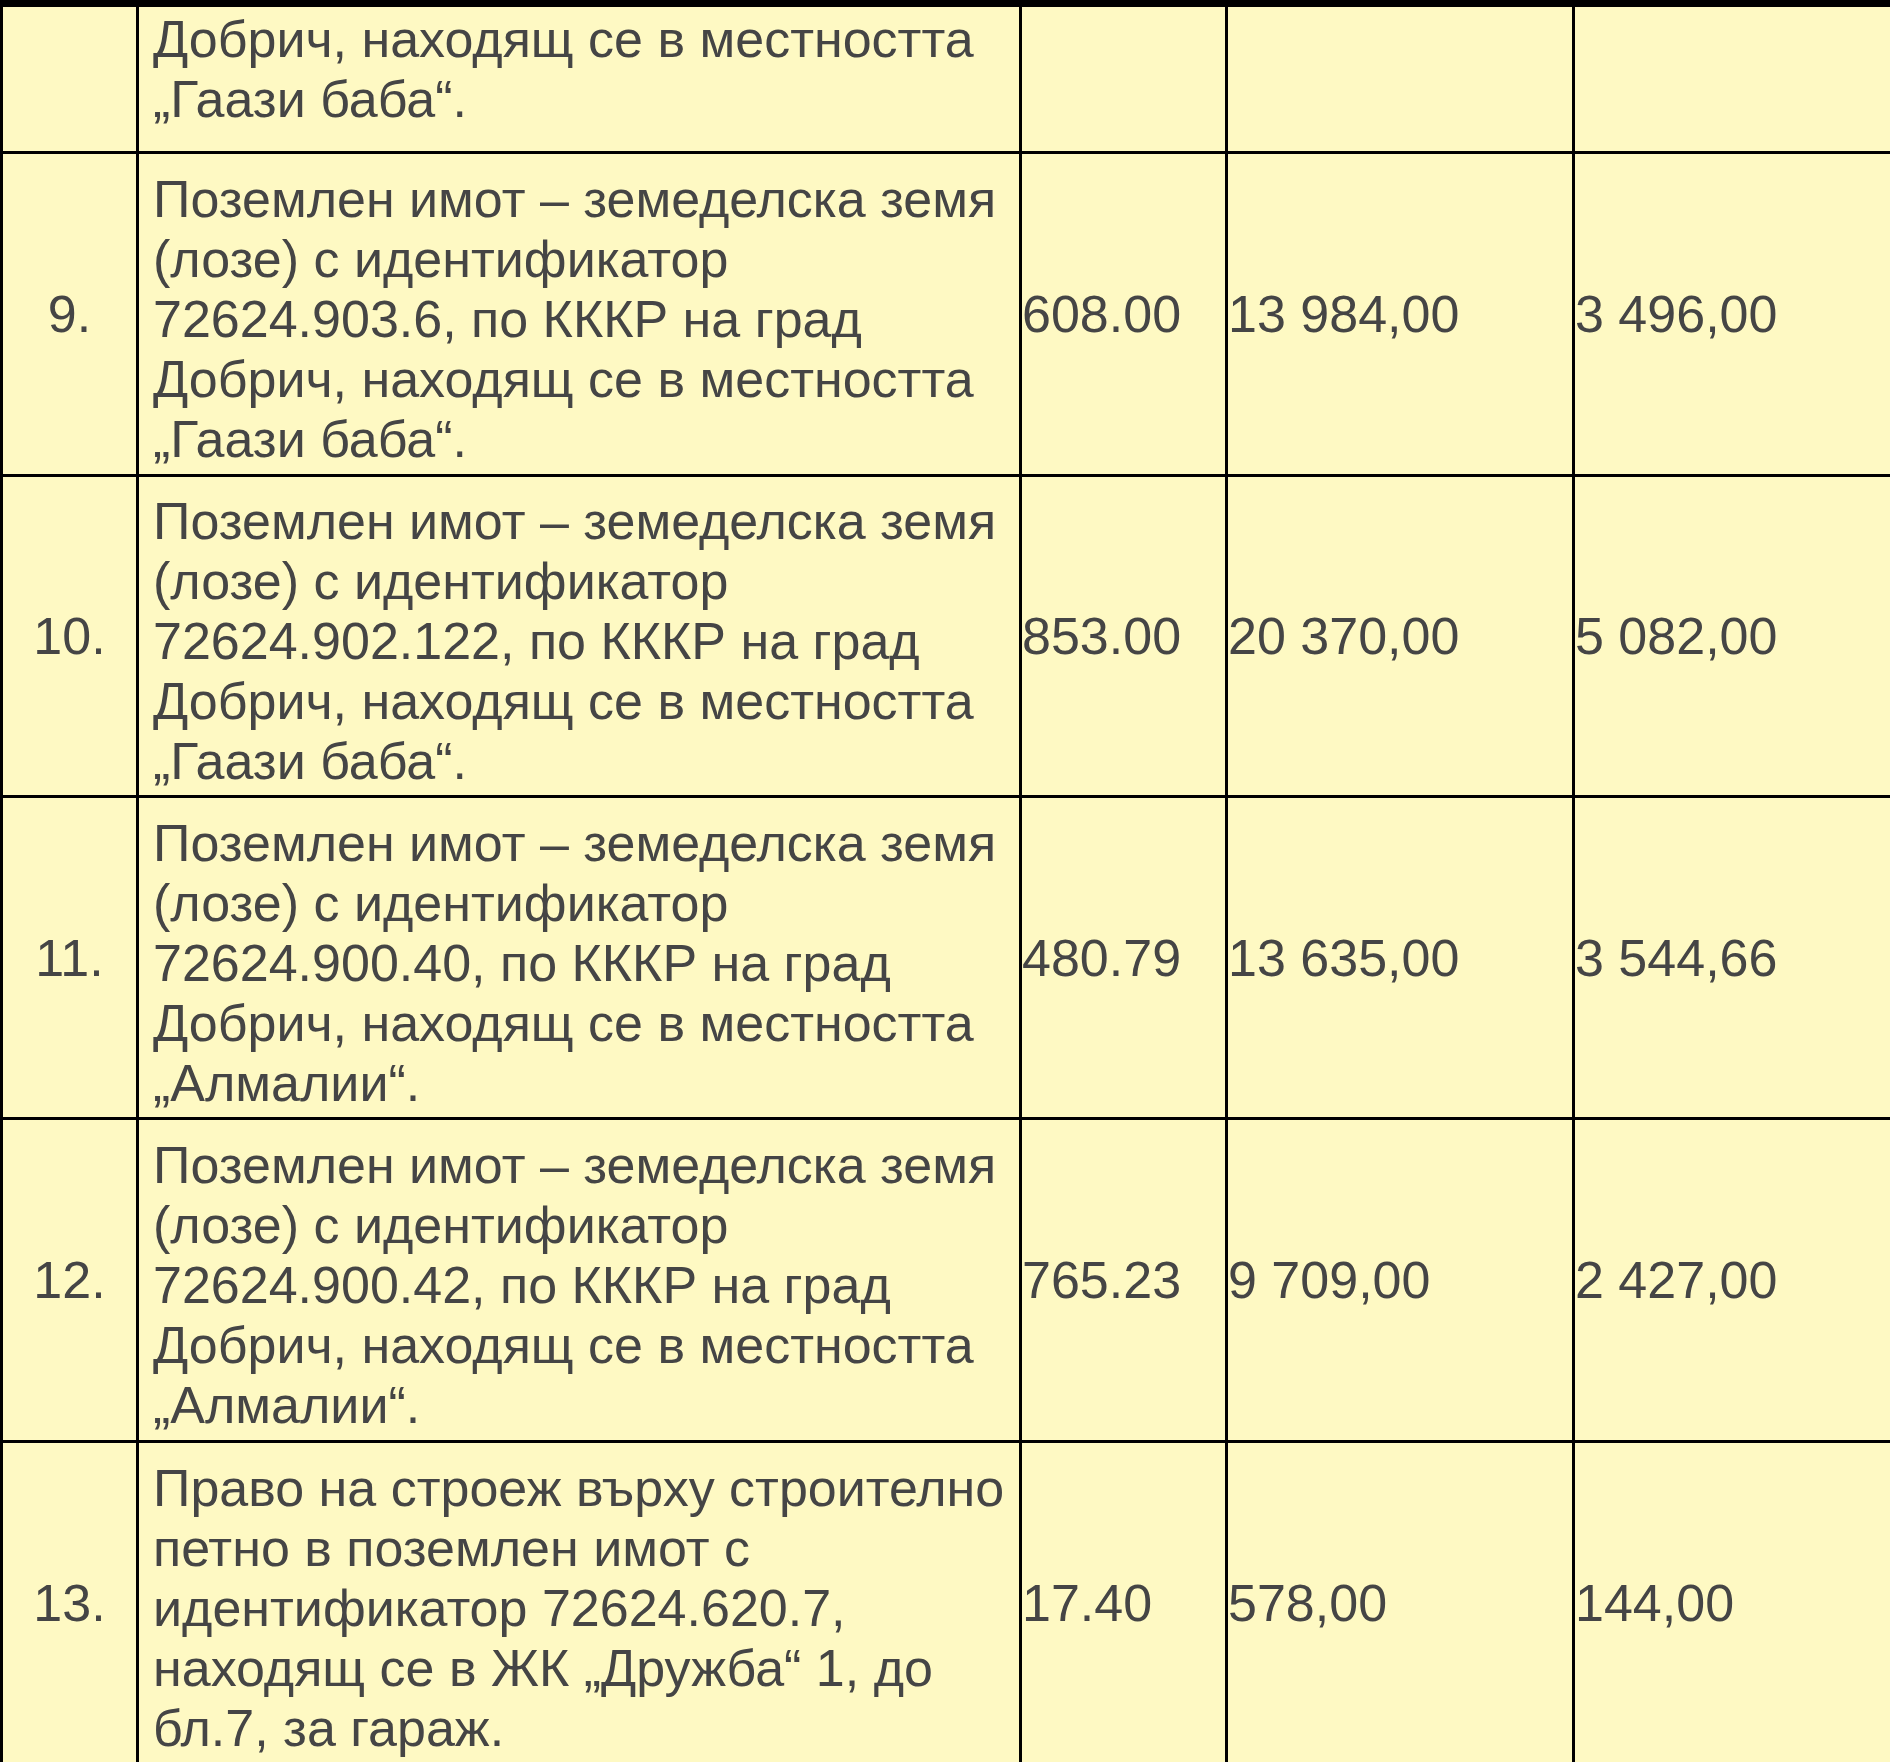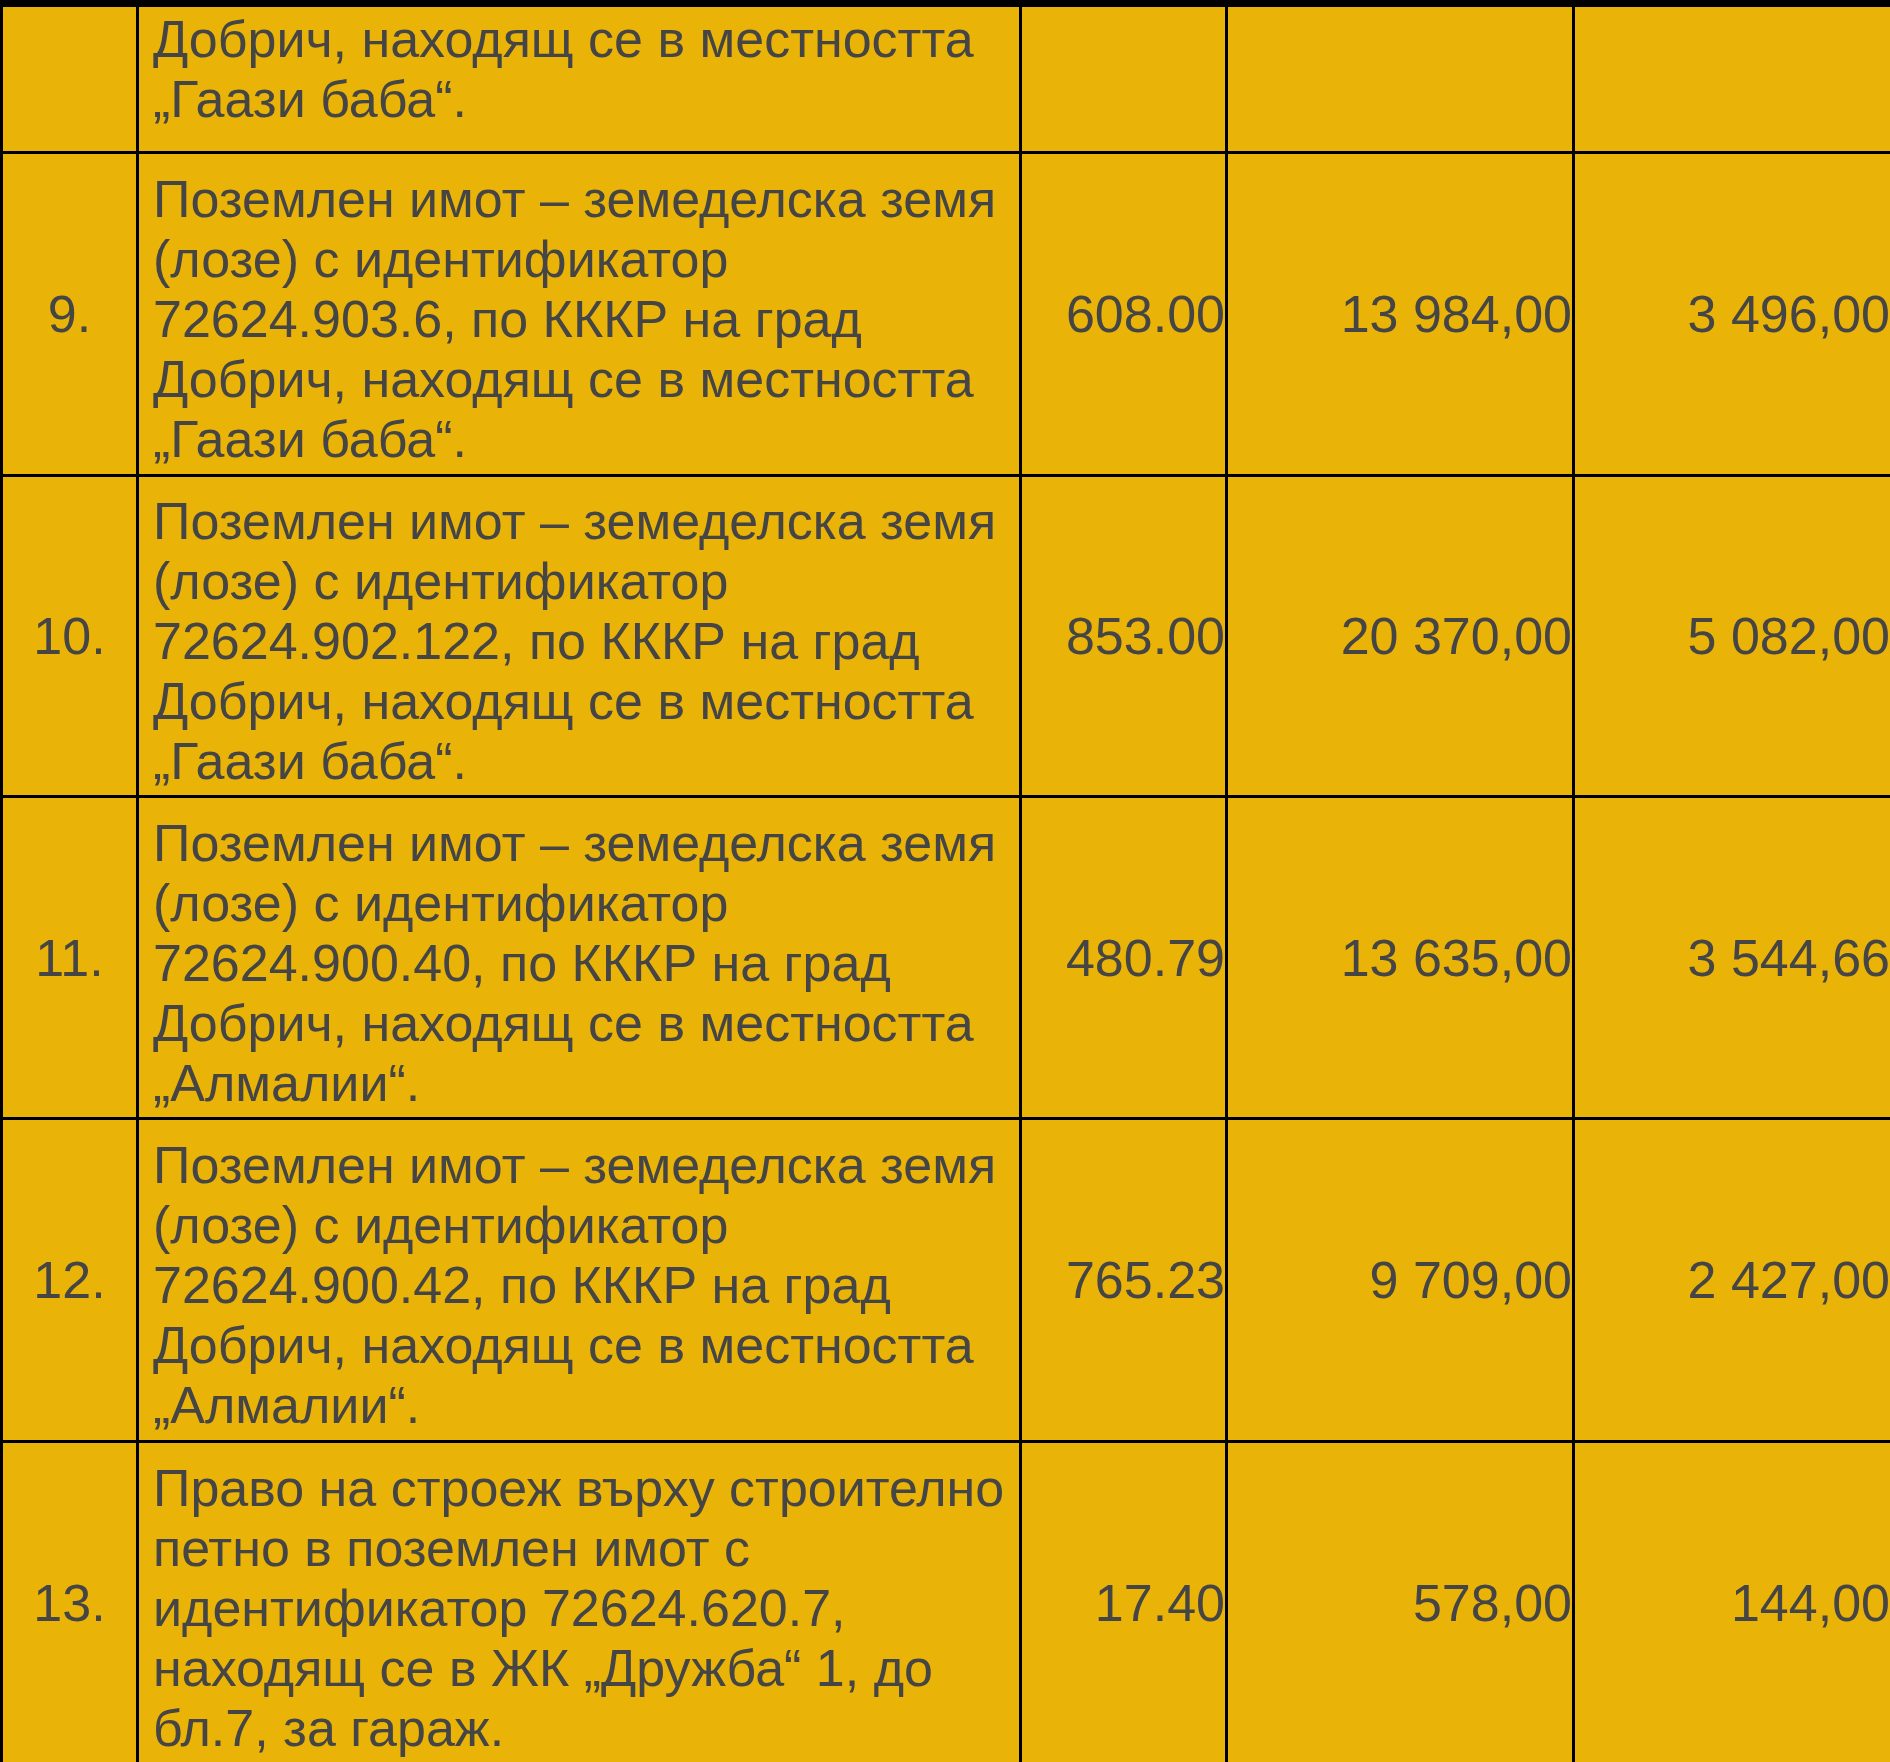"Добрич, находящ се в местността" td { background: #eab308 -> #fef9c3 }
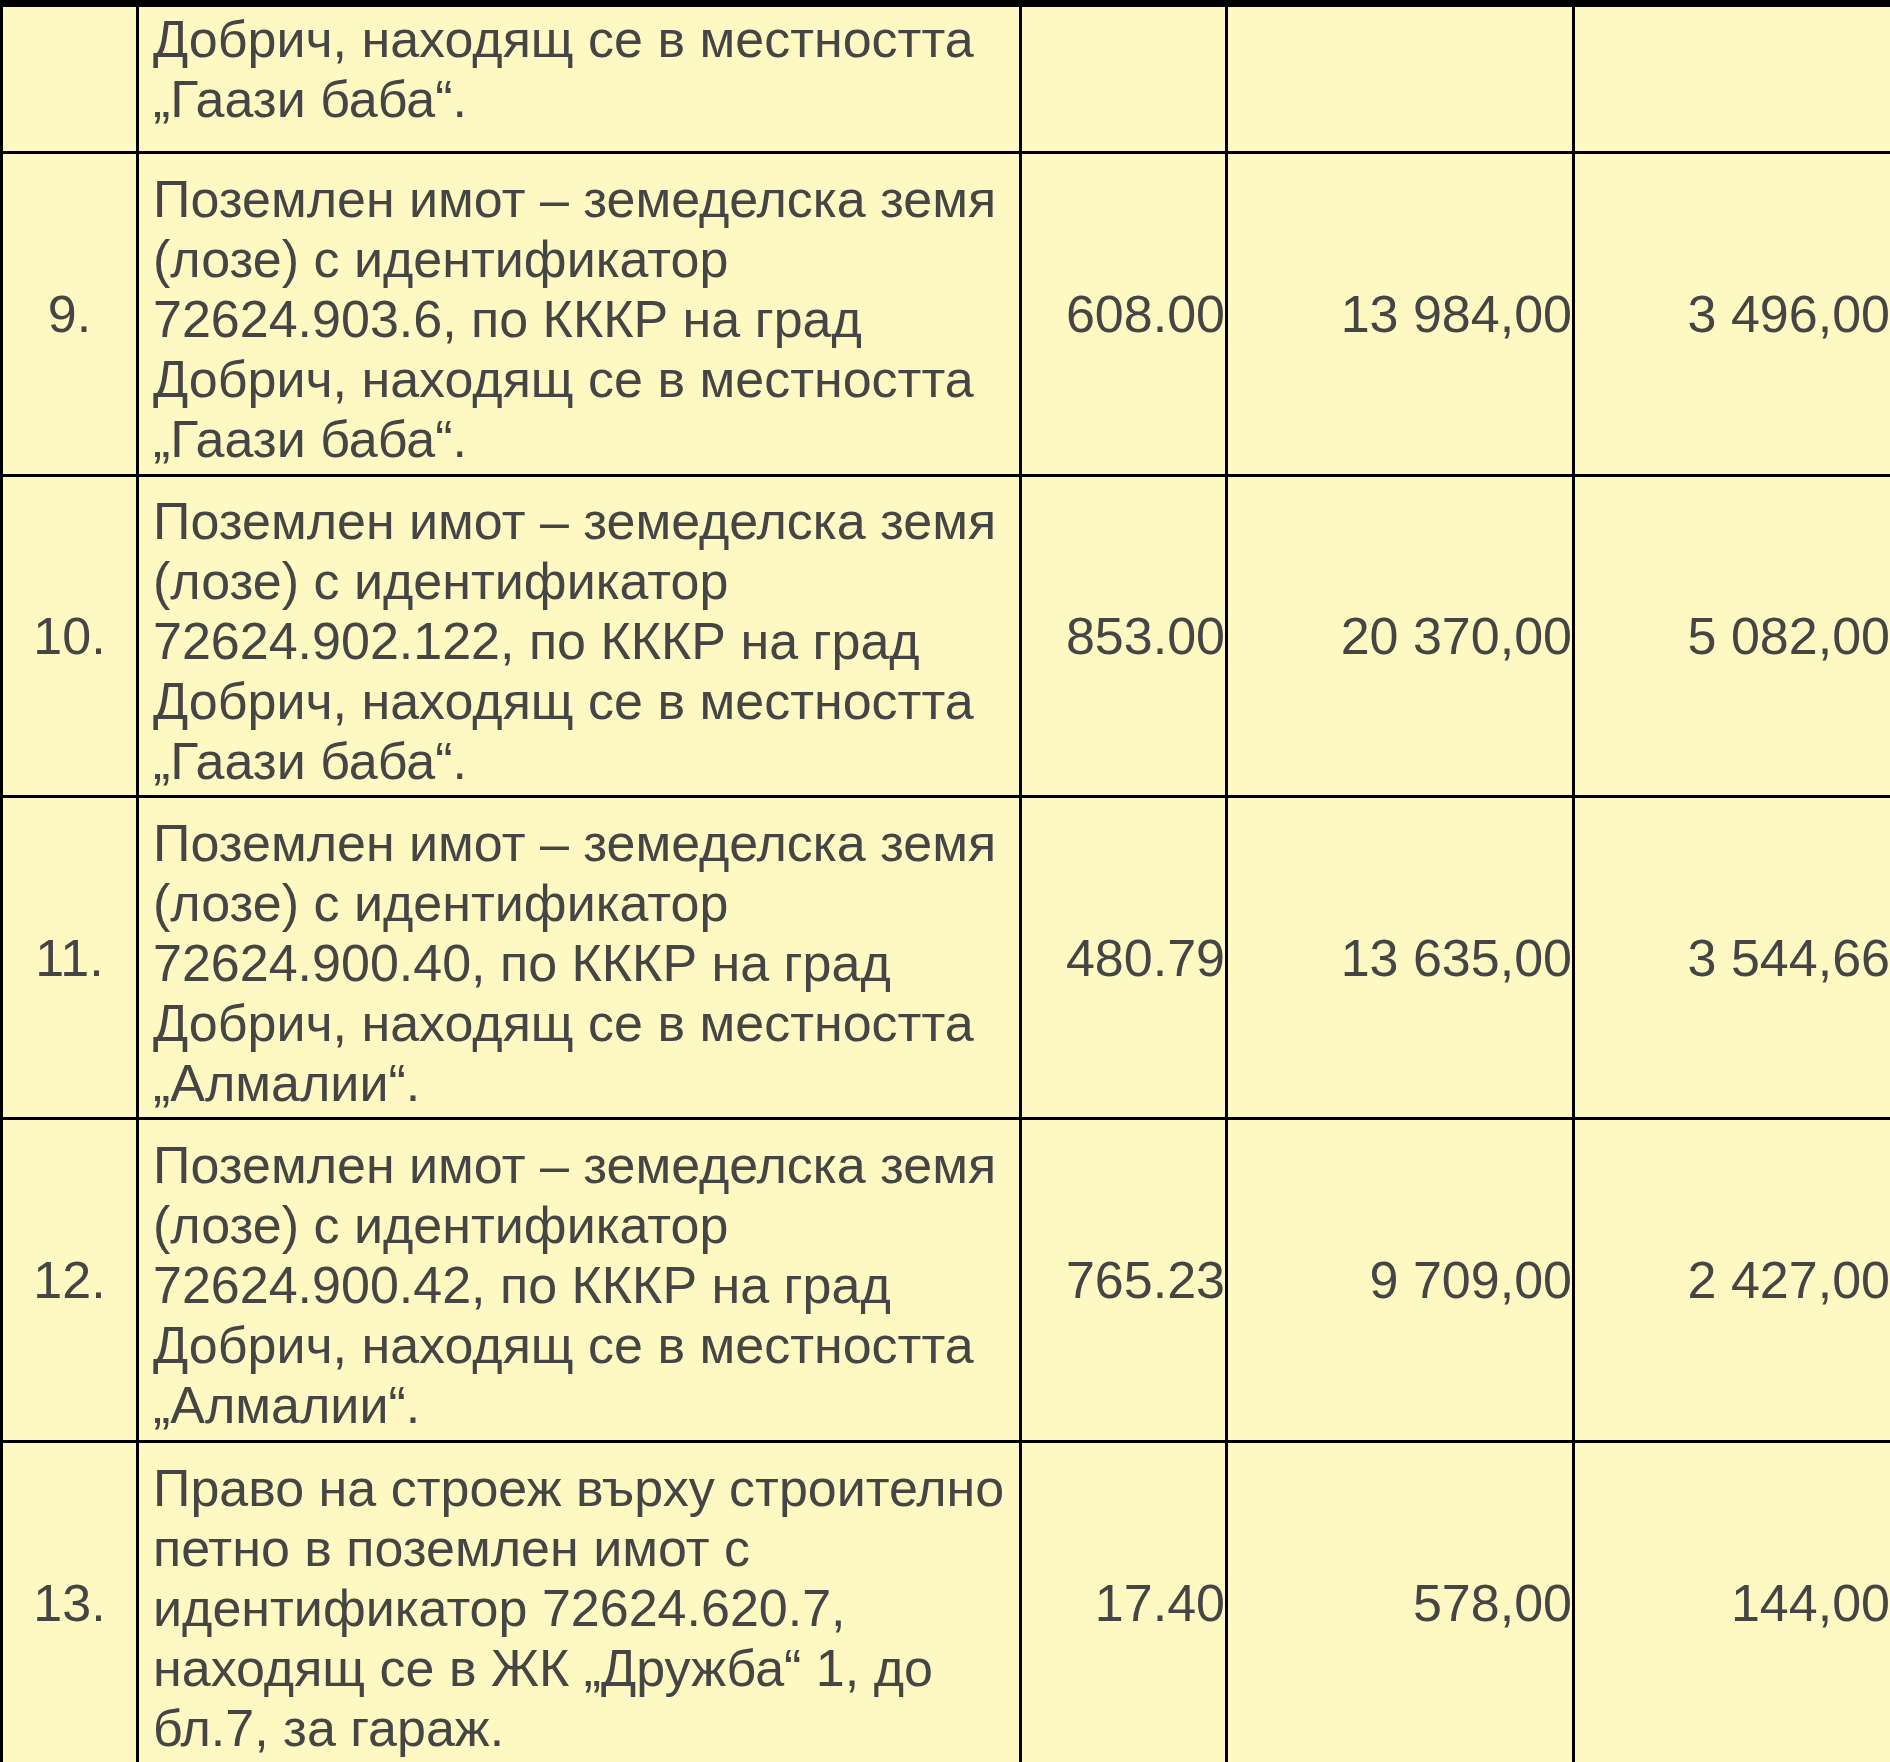"608.00" td.c-val { text-align: right -> left }
